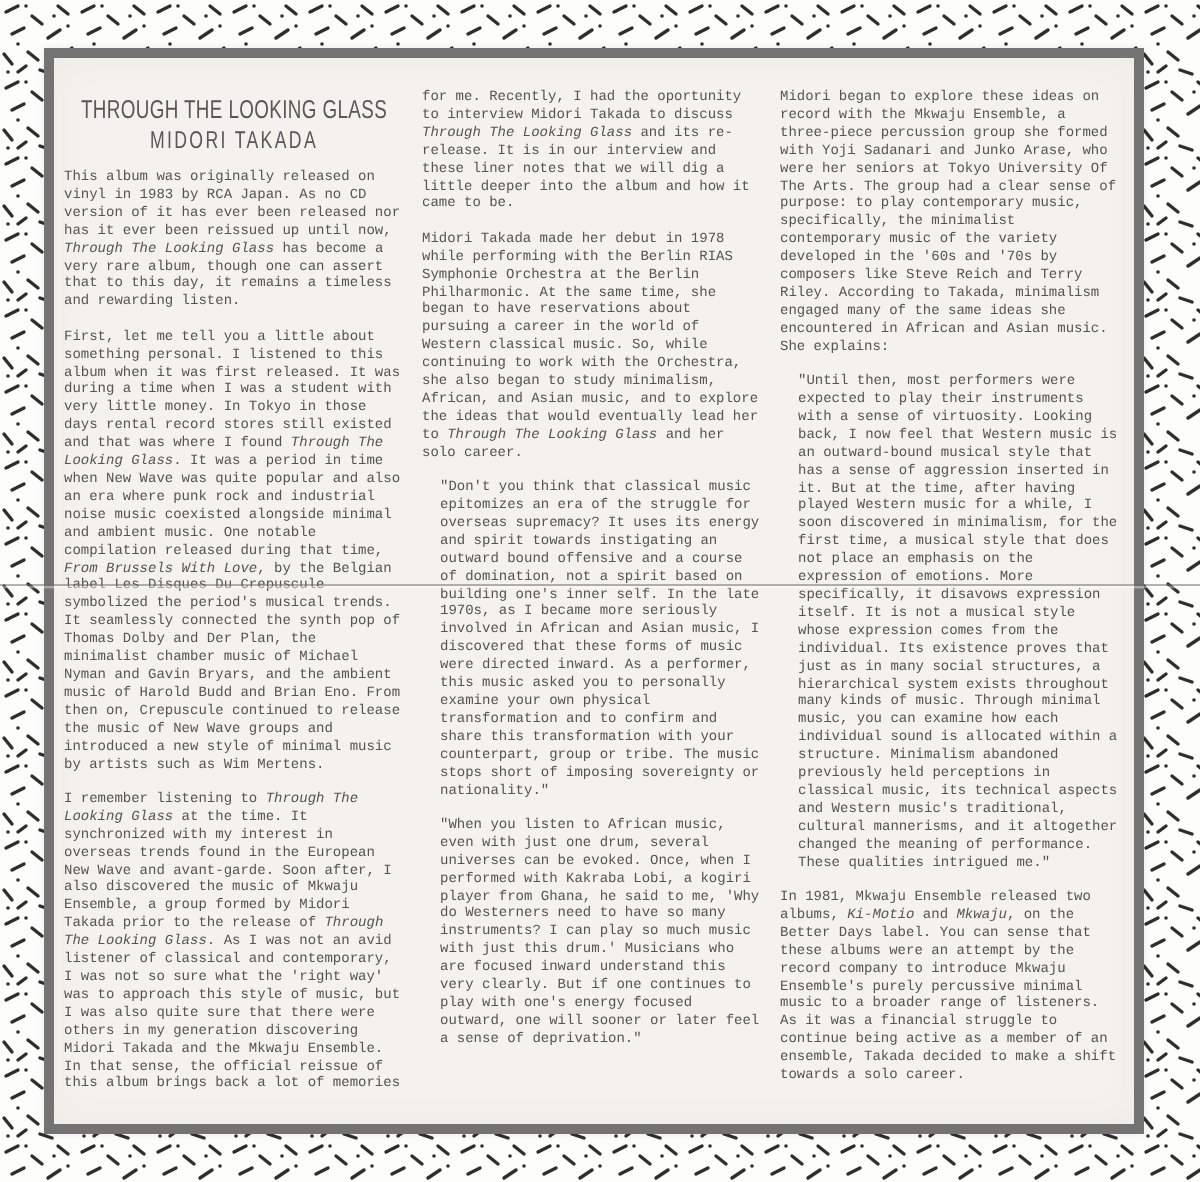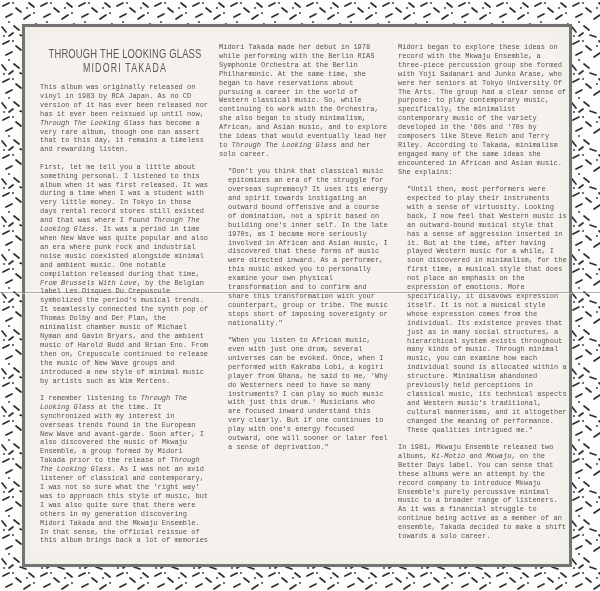"THROUGH THE LOOKING GLASS" .page { border: 3px solid #737373 -> 5px solid #737373; padding: 16px 13px 0 15px -> 16px 13px 0 5px }
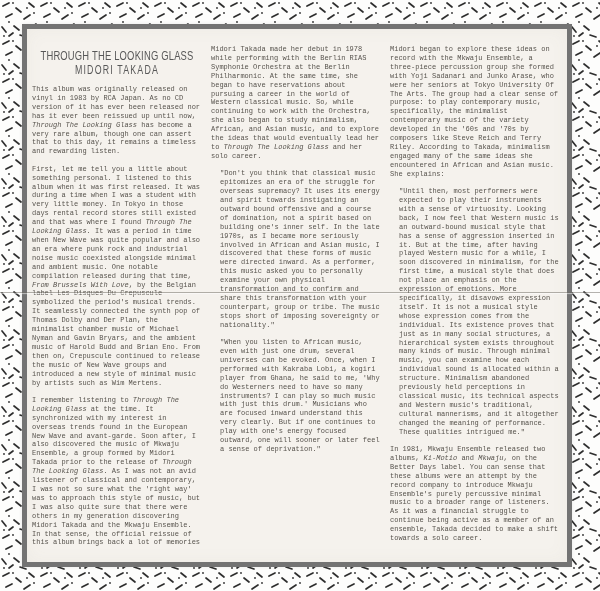"for me. Recently, I had" p.para { html: none -> <p>for me. Recently, I had the oportunity to interview Midori Takada to discuss <i>Through The Looking Glass</i> and its re-release. It is in our interview and these liner notes that we will dig a little deeper into the album and how it came to be.</p> }
